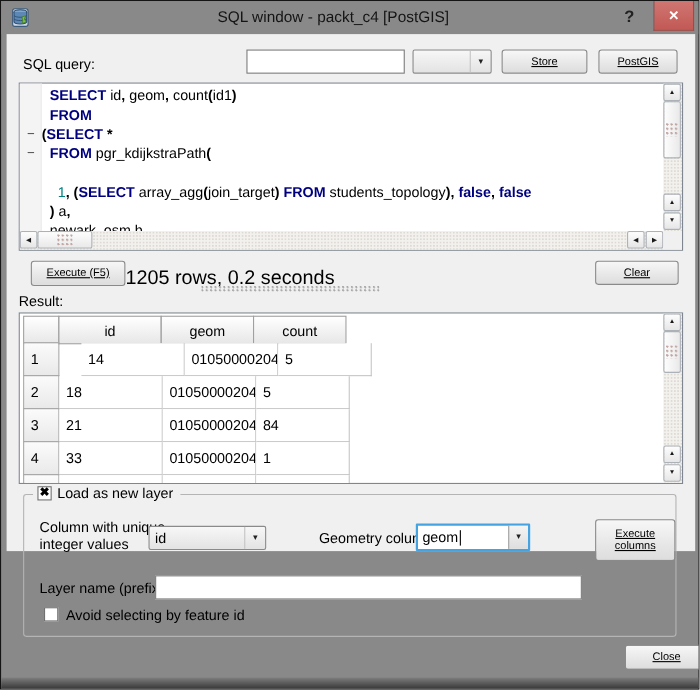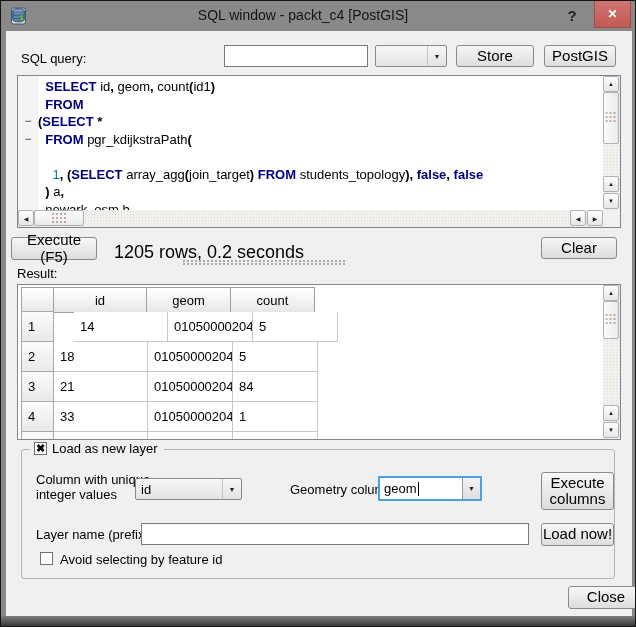"SQL query:" .dlg-body { height: 587px -> 470px }
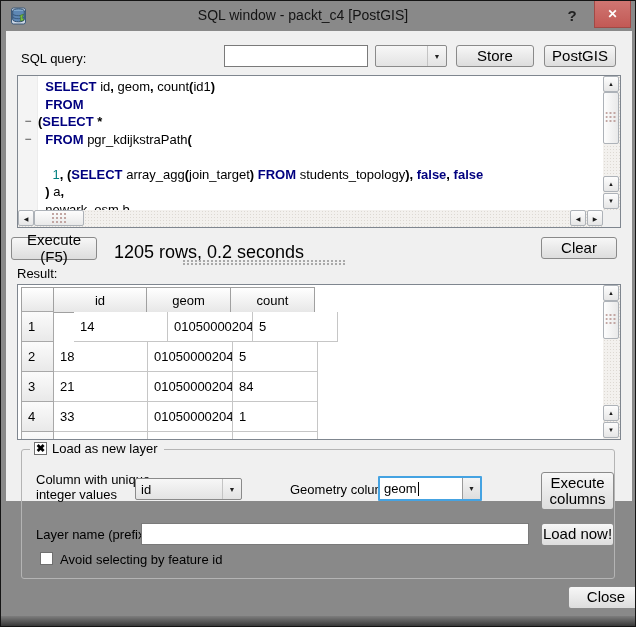"Store" .btn { font-size: 15px -> 10px; text-align: center -> right; text-decoration: none -> underline }
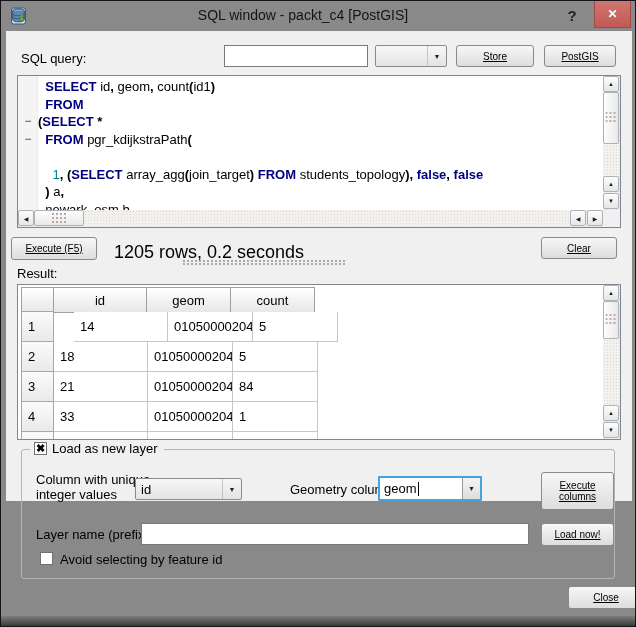"Execute (F5)" div.btn { left: 5px -> 22px }
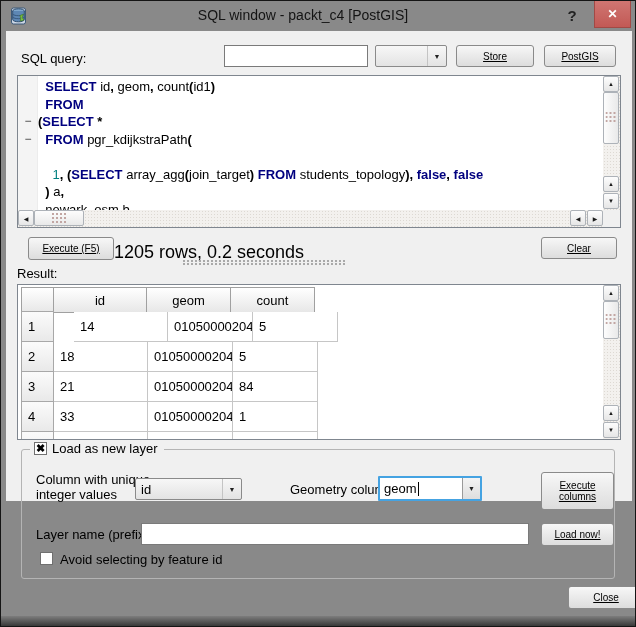"Load now!" div.btn { html: <div>Load now!</div> -> none }
